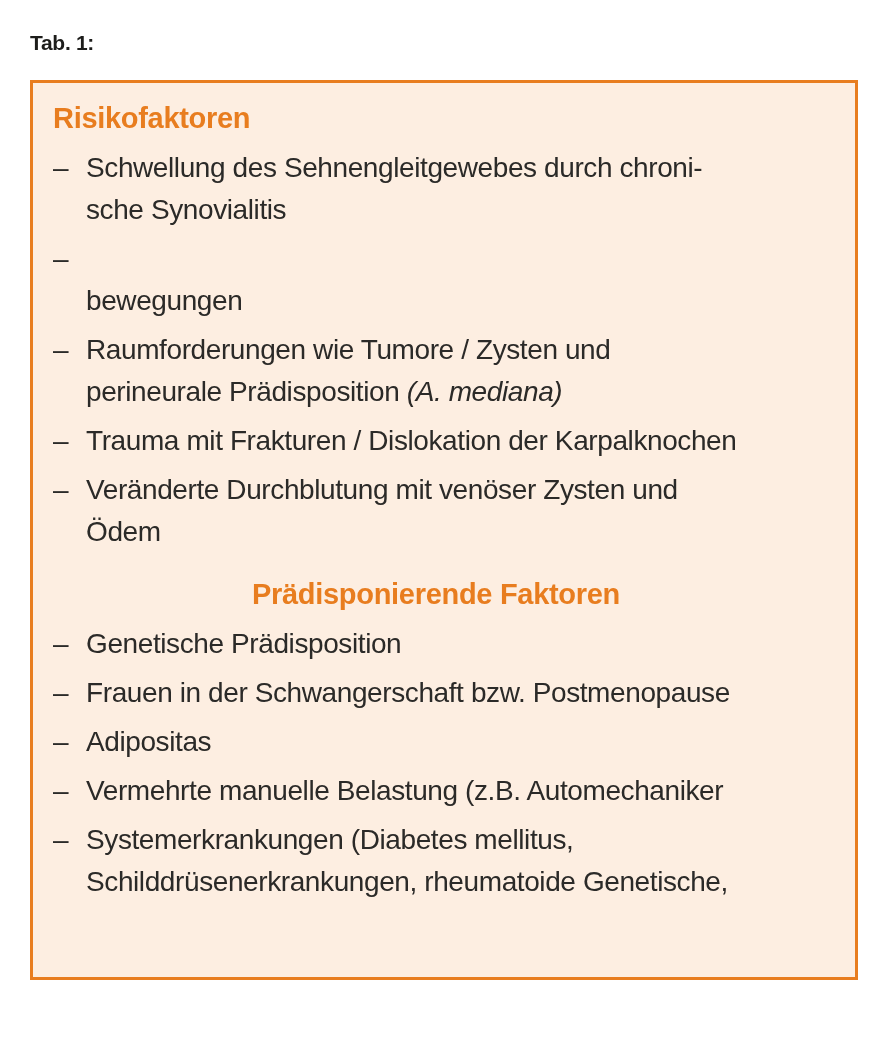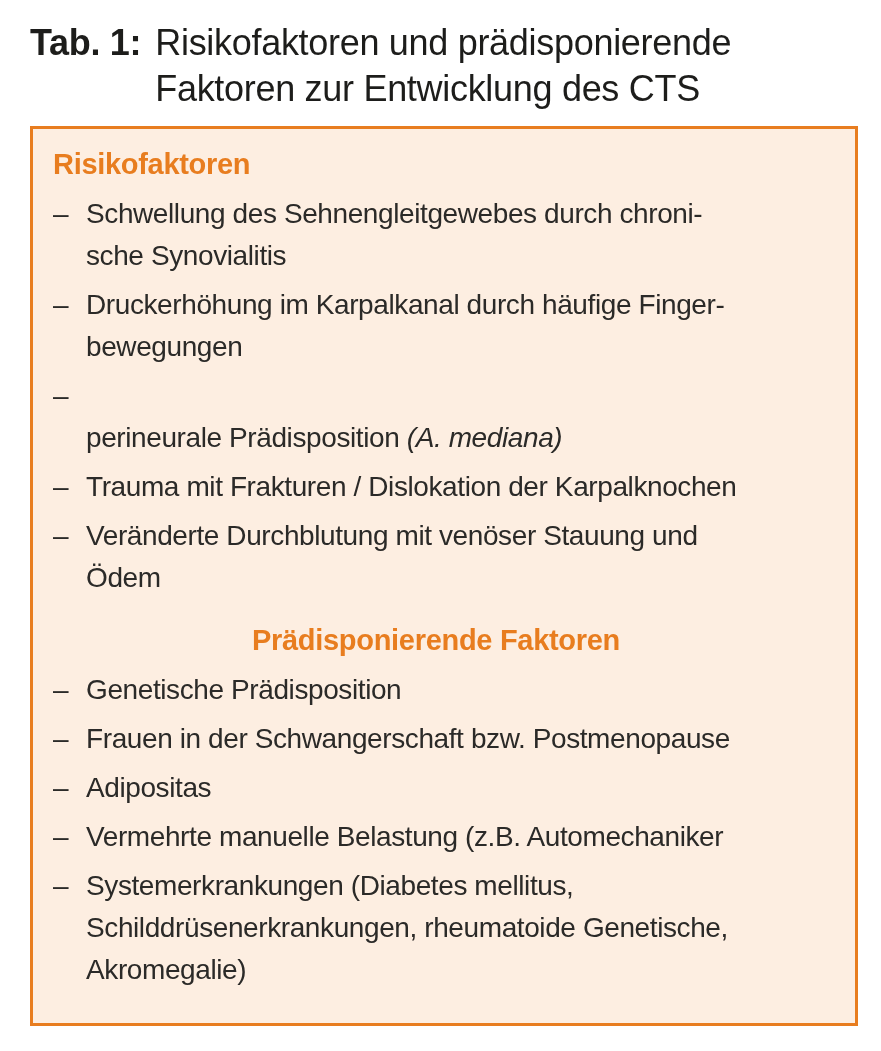"Tab. 1:" .caption { font-size: 36px -> 21px }
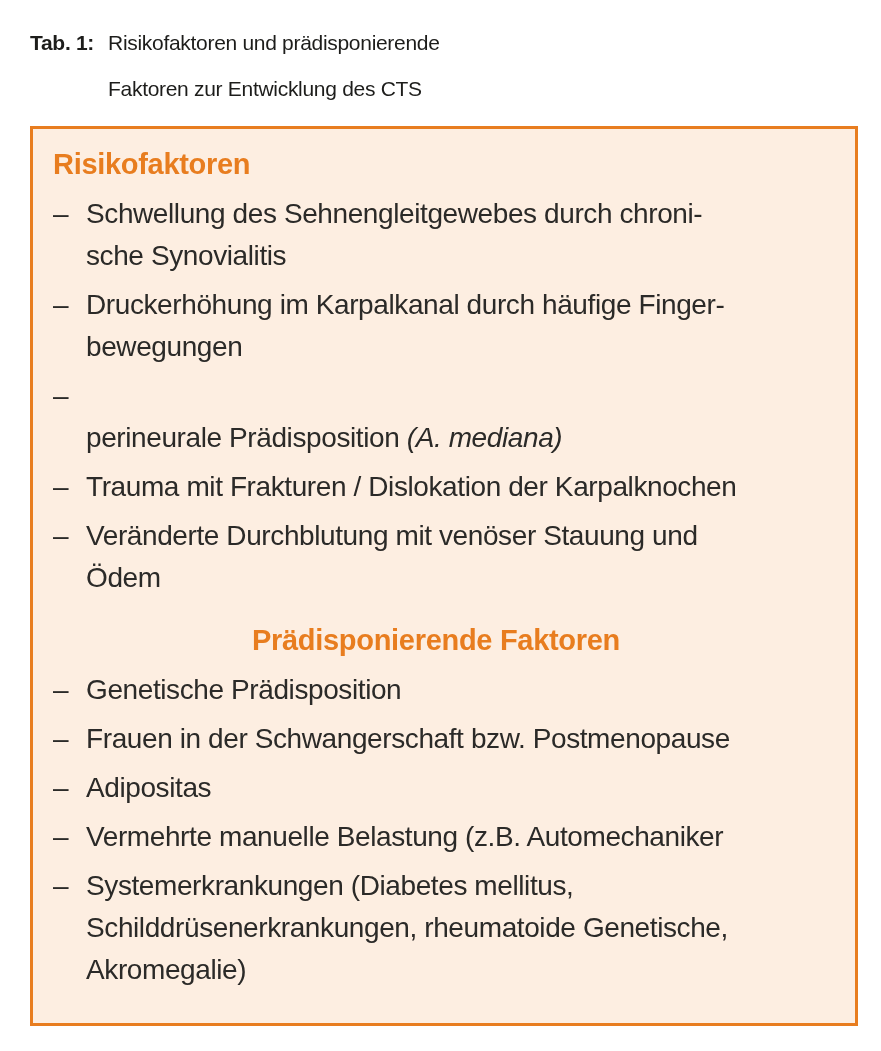"Risikofaktoren und prädisponierende" span.caption-text { html: <span> <span>Risikofaktoren und prädisponierende</span><br> <span>Faktoren zur Entwicklung des CTS</span> </span> -> none }
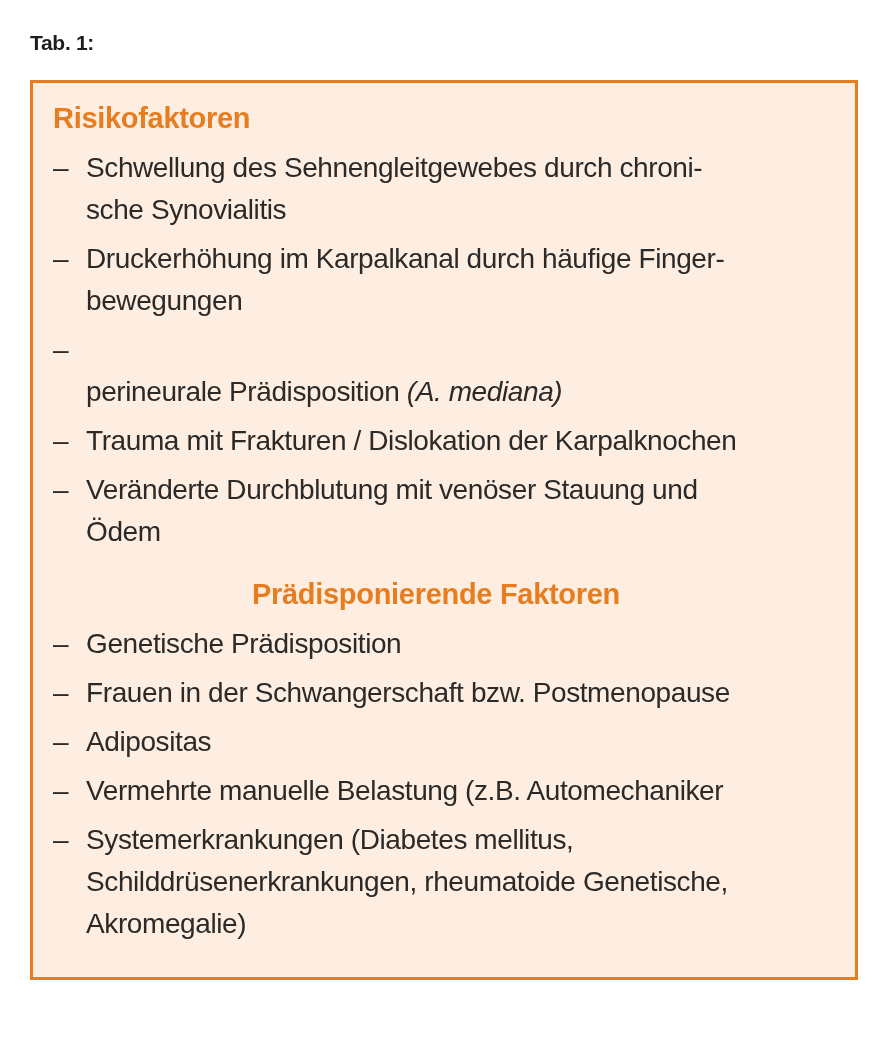"Druckerhöhung im Karpalkanal durch" span { html: <span>Druckerhöhung im Karpalkanal durch häufige Finger-</span> -> none }
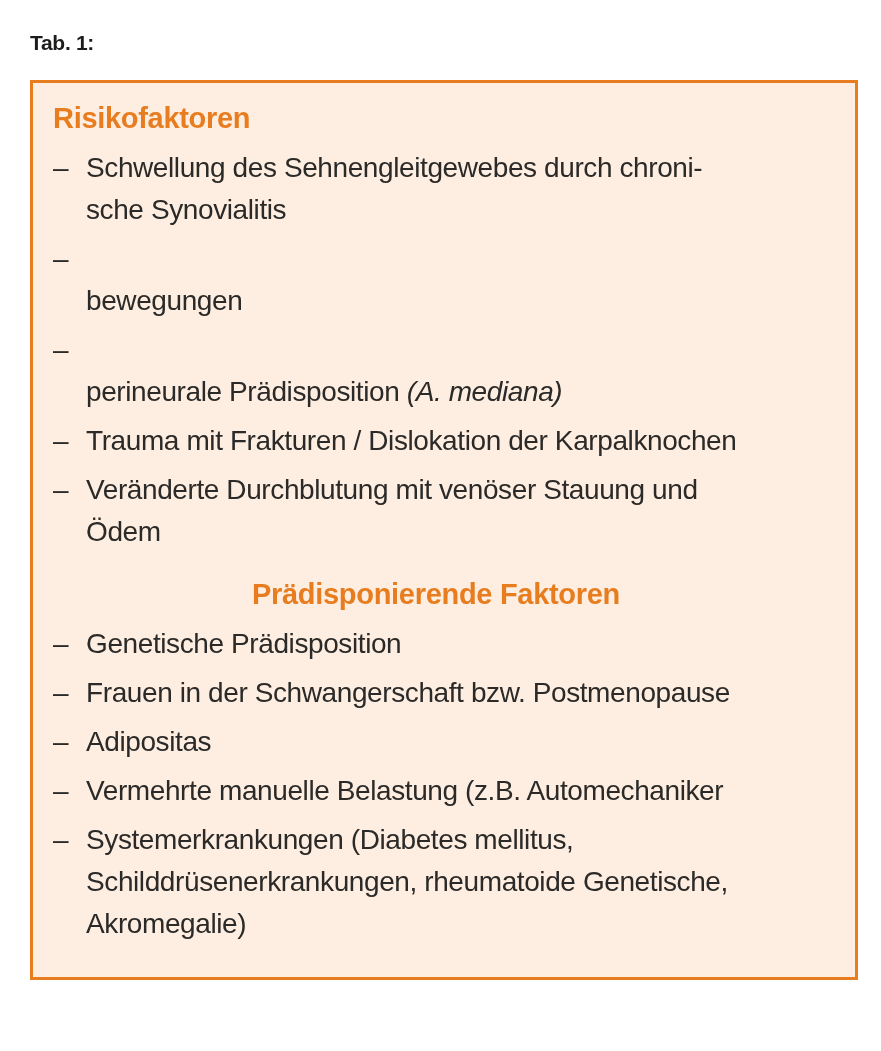"Raumforderungen wie Tumore / Zysten" span { html: none -> <span>Raumforderungen wie Tumore / Zysten und</span> }
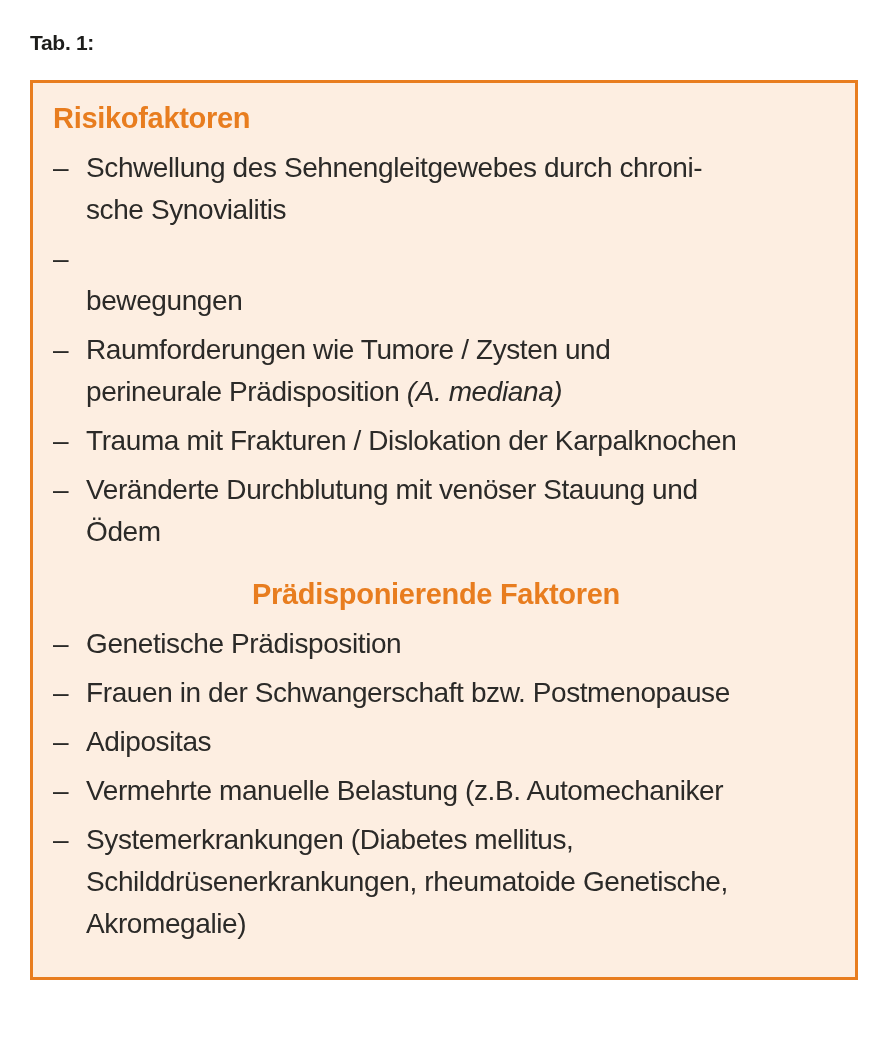"Veränderte Durchblutung mit venöser" span { text: Stauung -> Zysten }
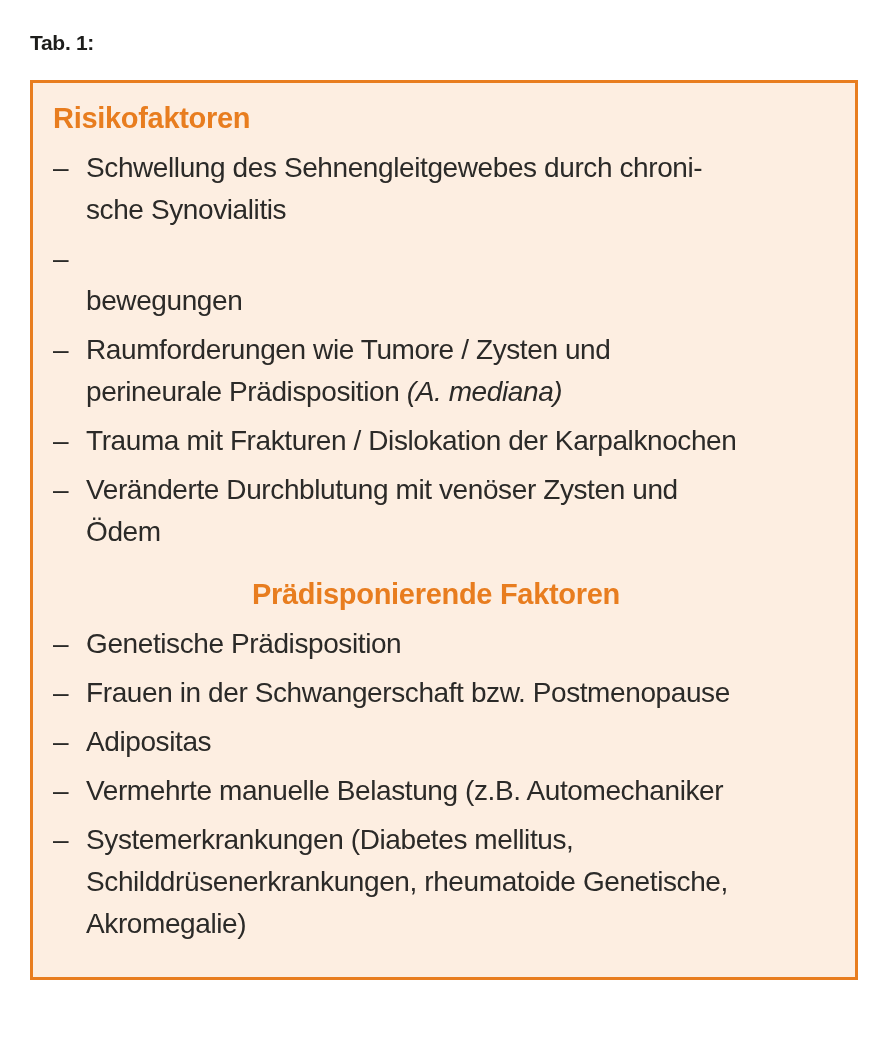"Akromegalie)" span { html: <span>Akromegalie)</span> -> none }
